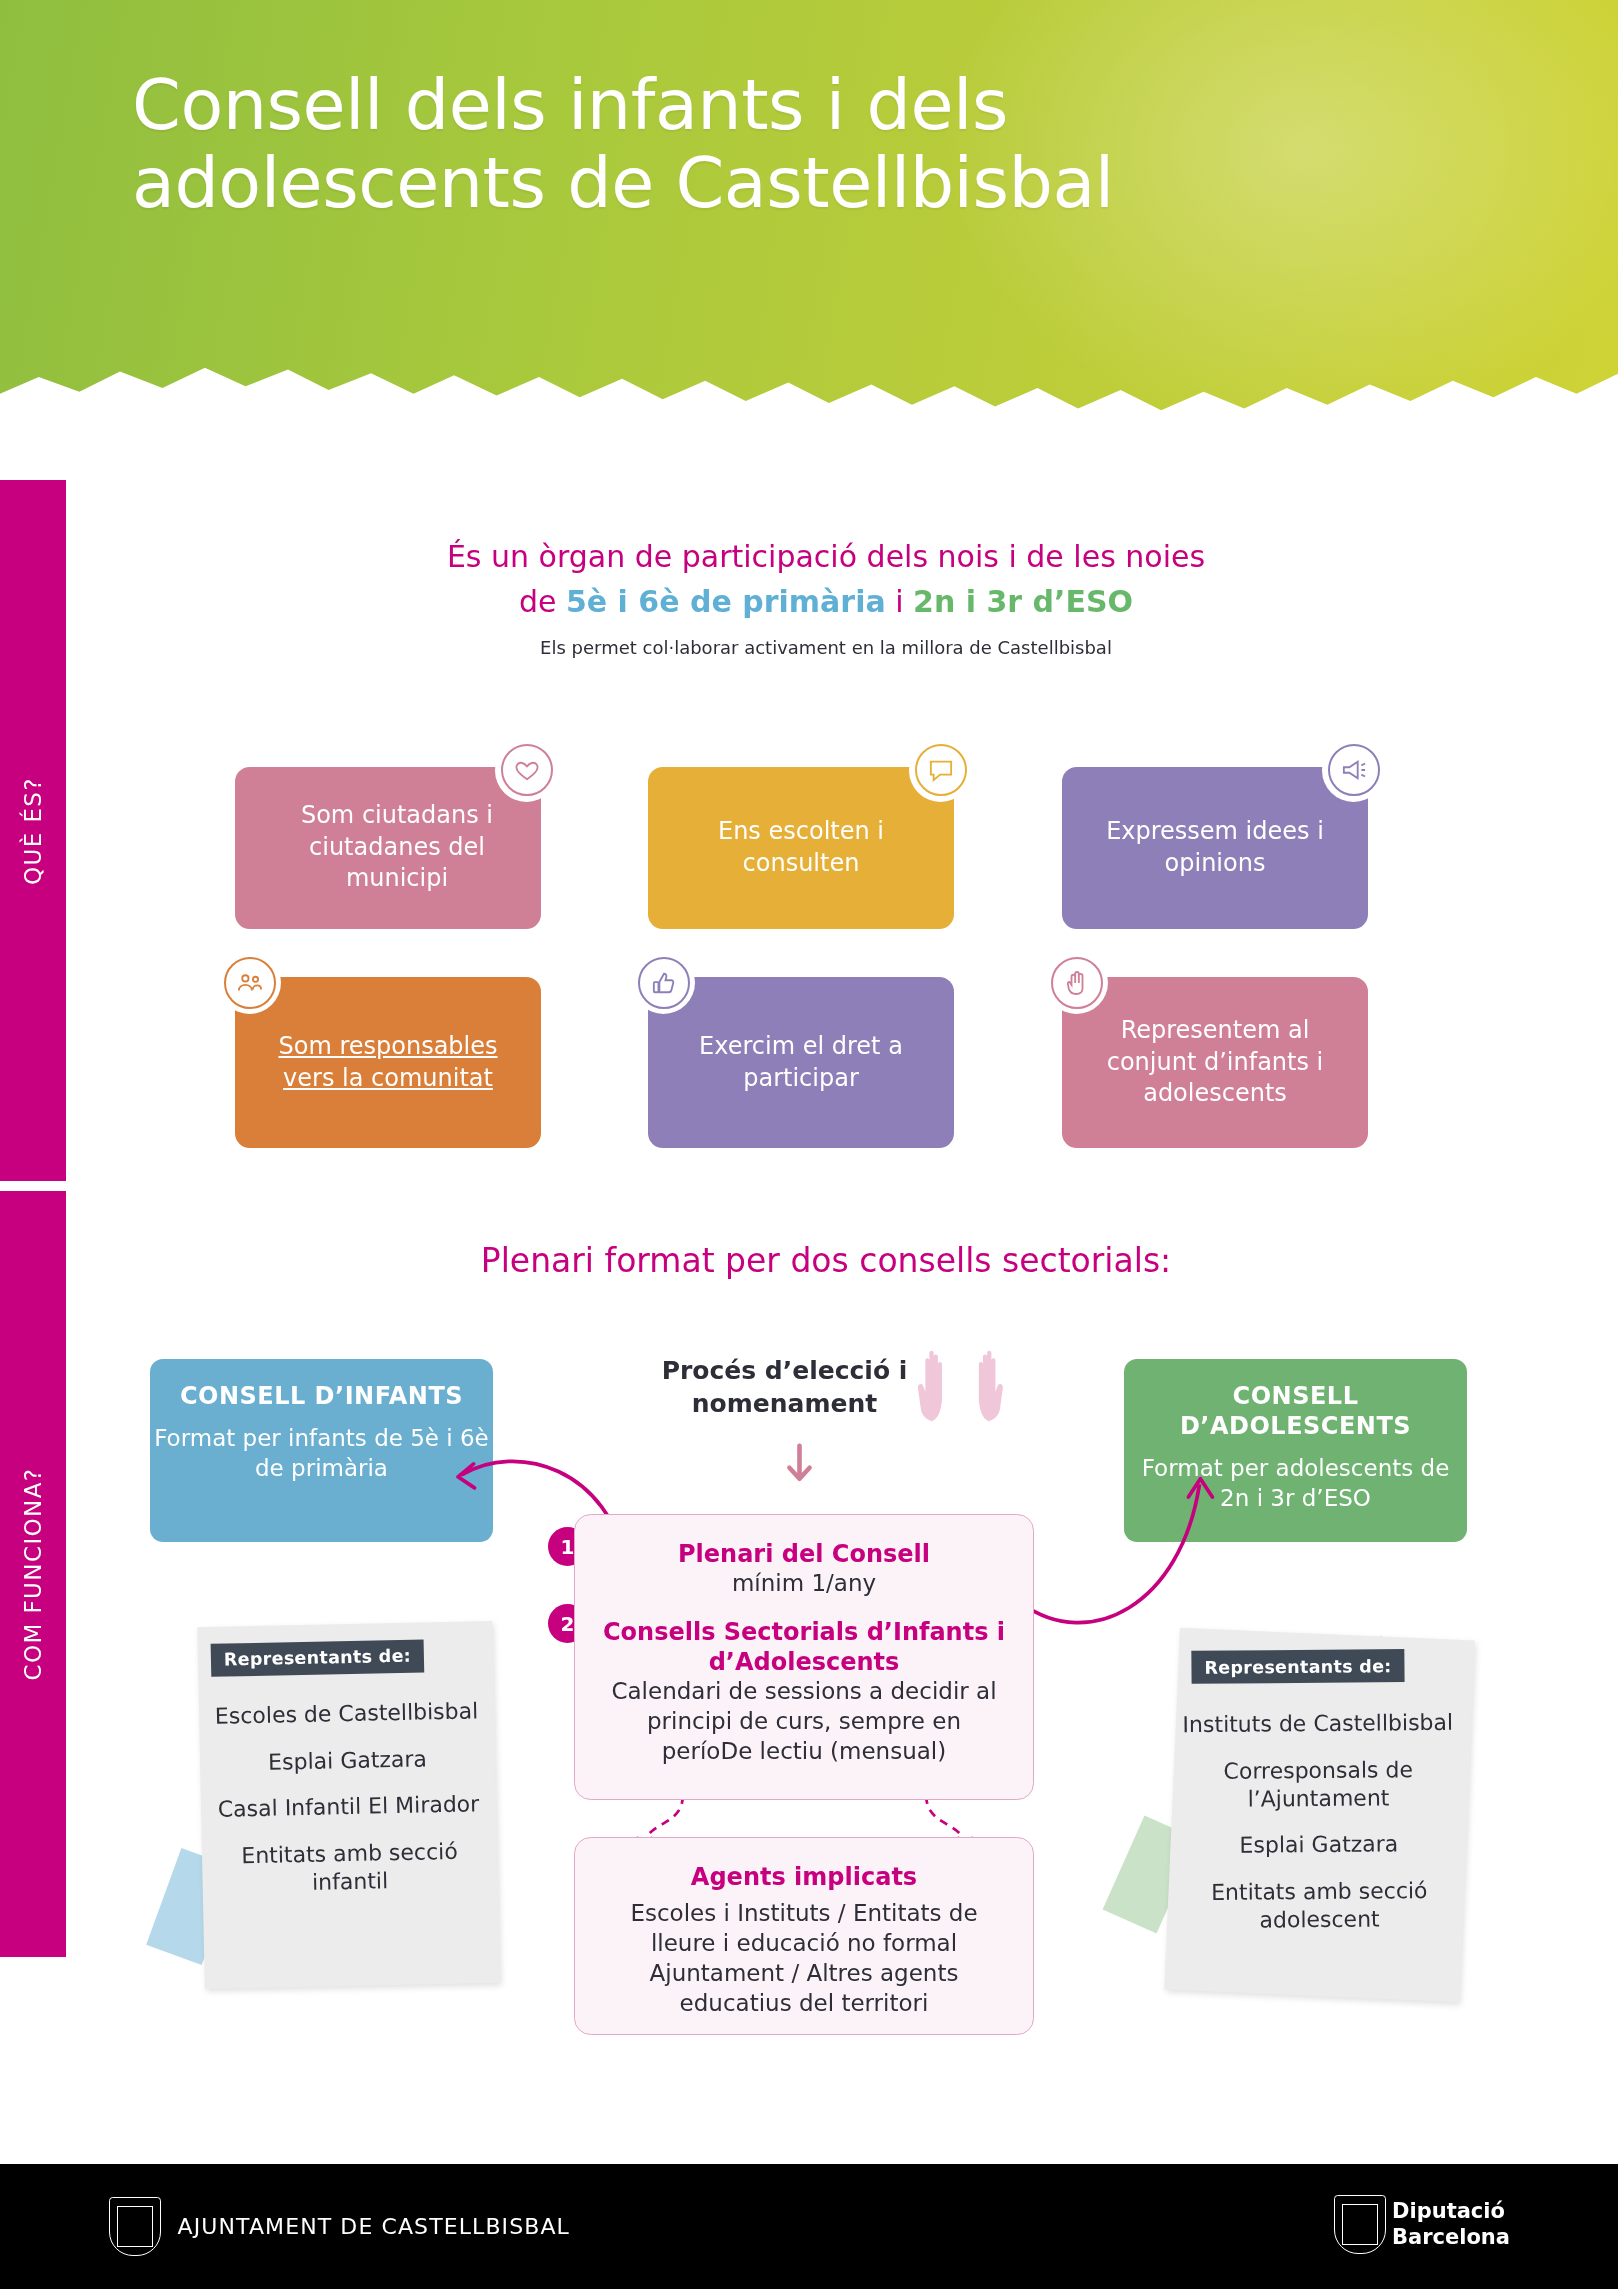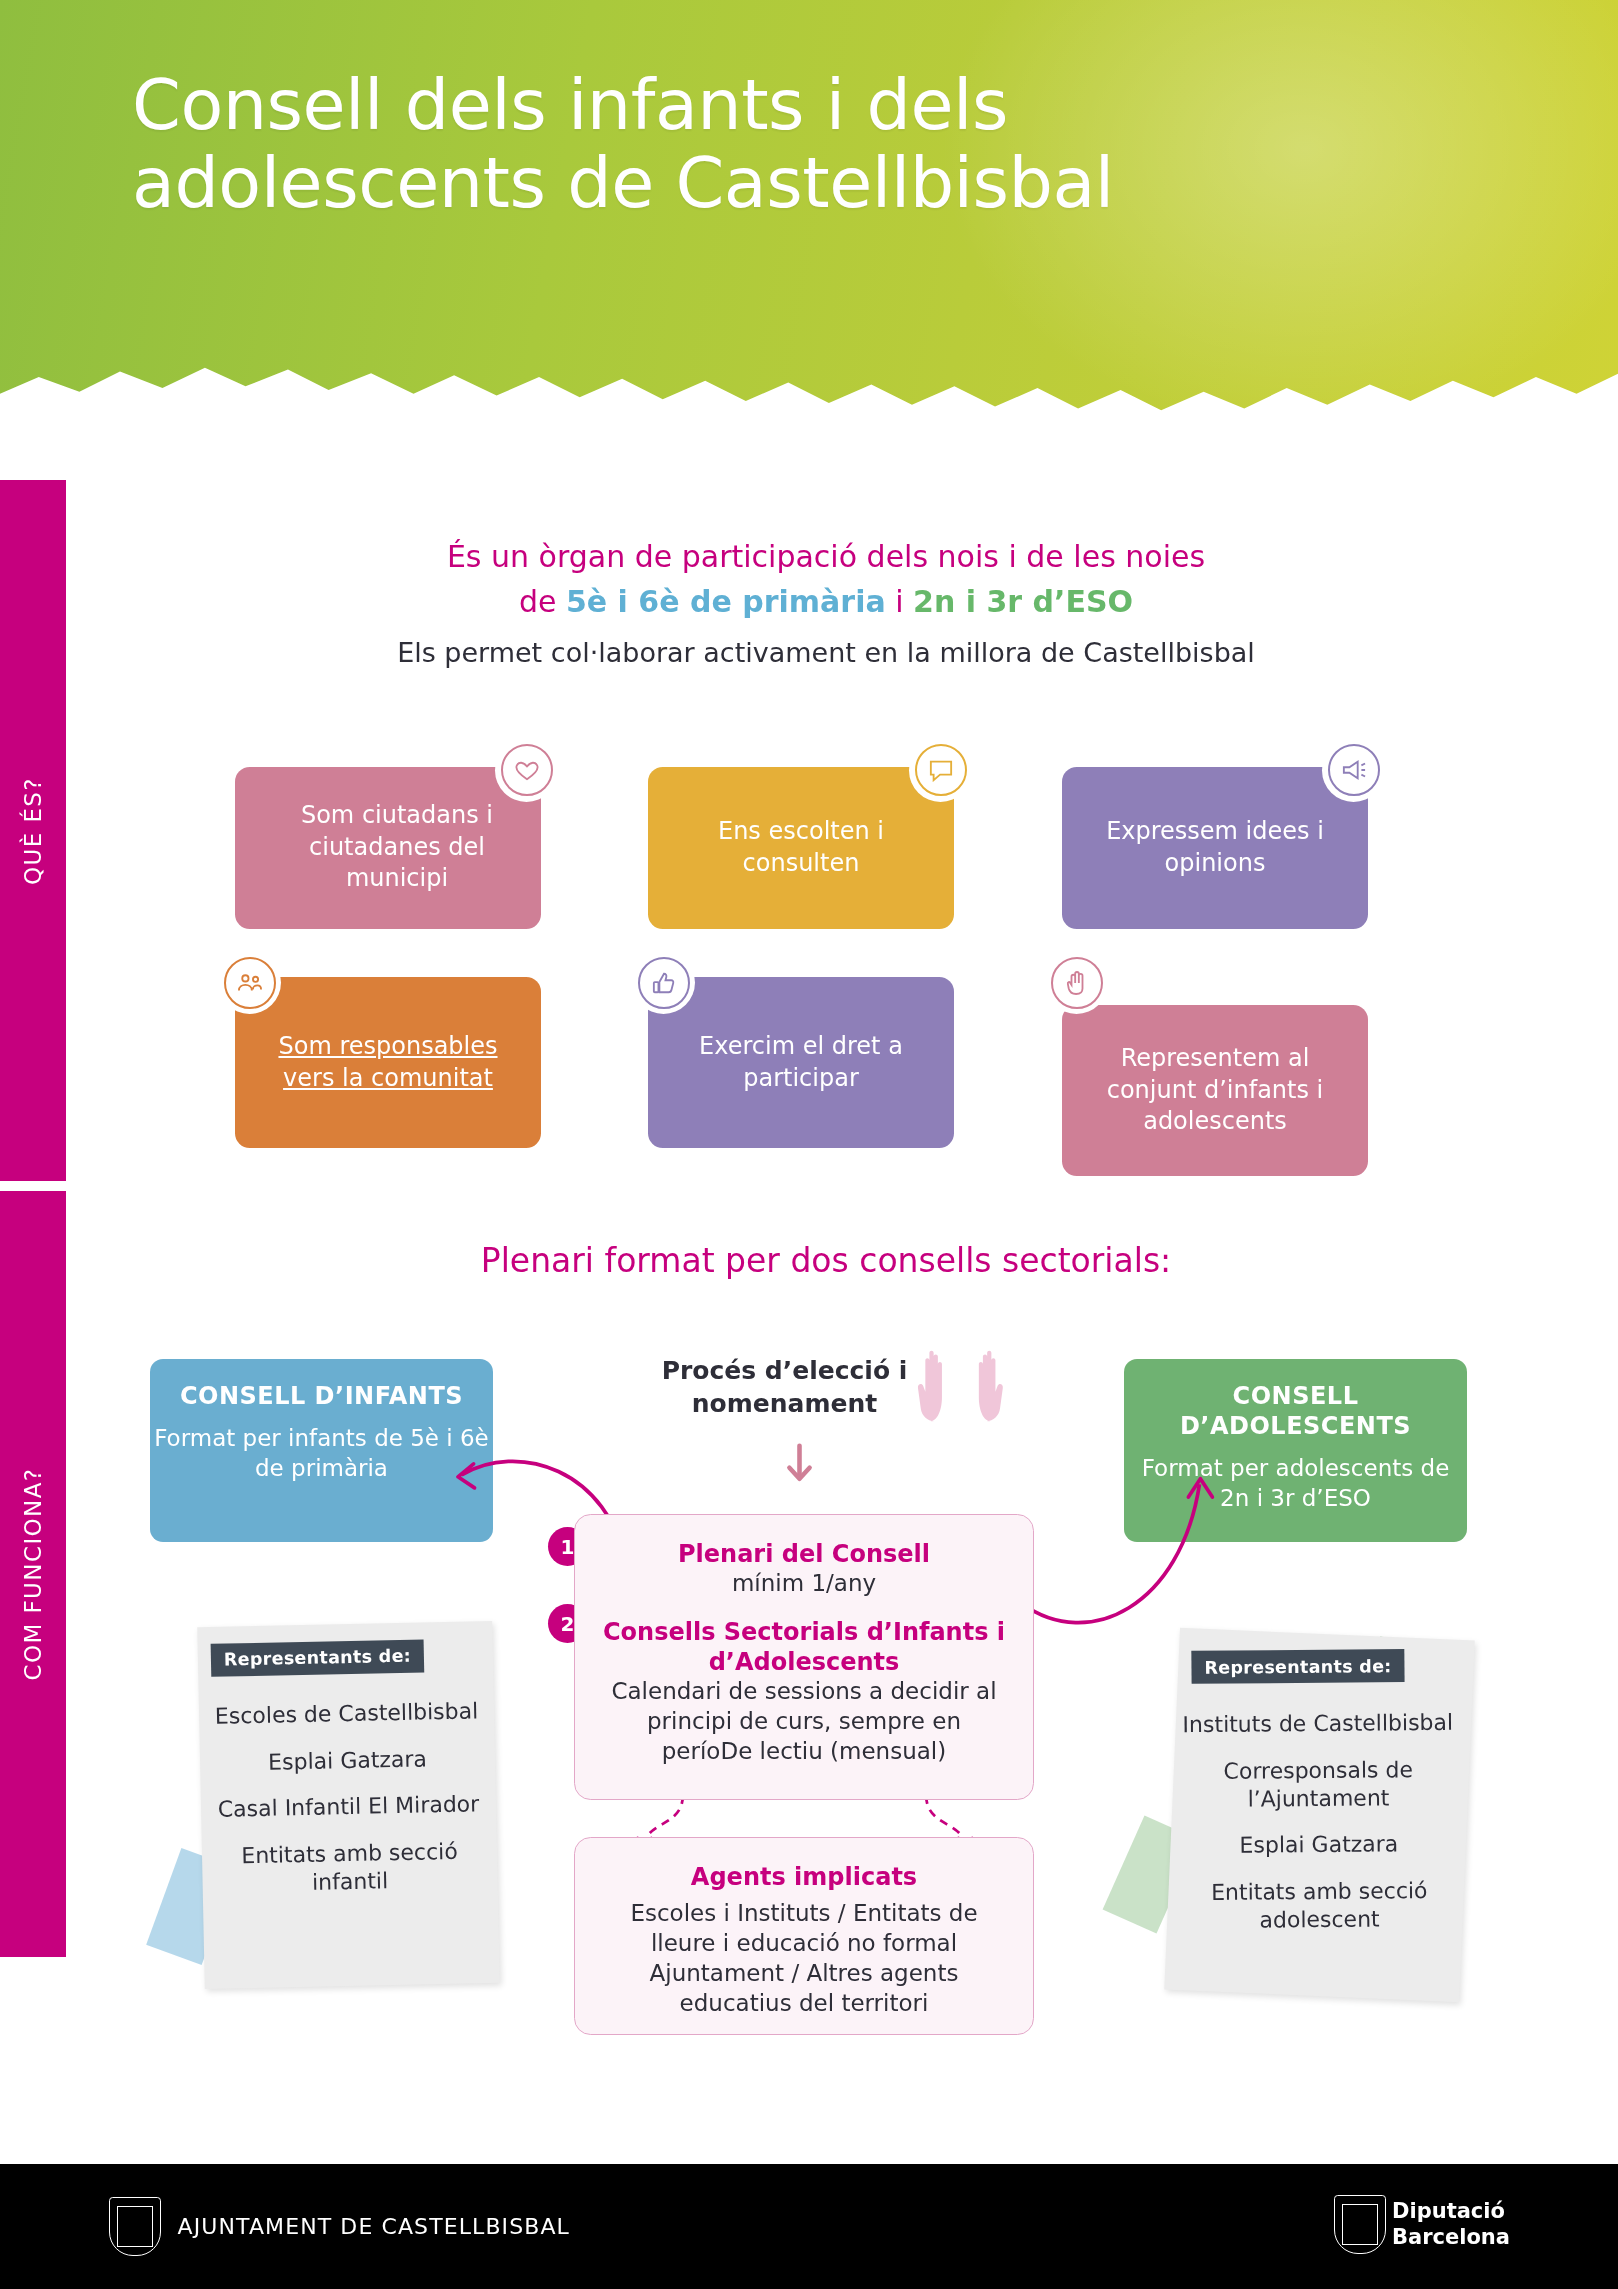"Els permet col·laborar activament en" .intro-line3 { font-size: 27px -> 18px }
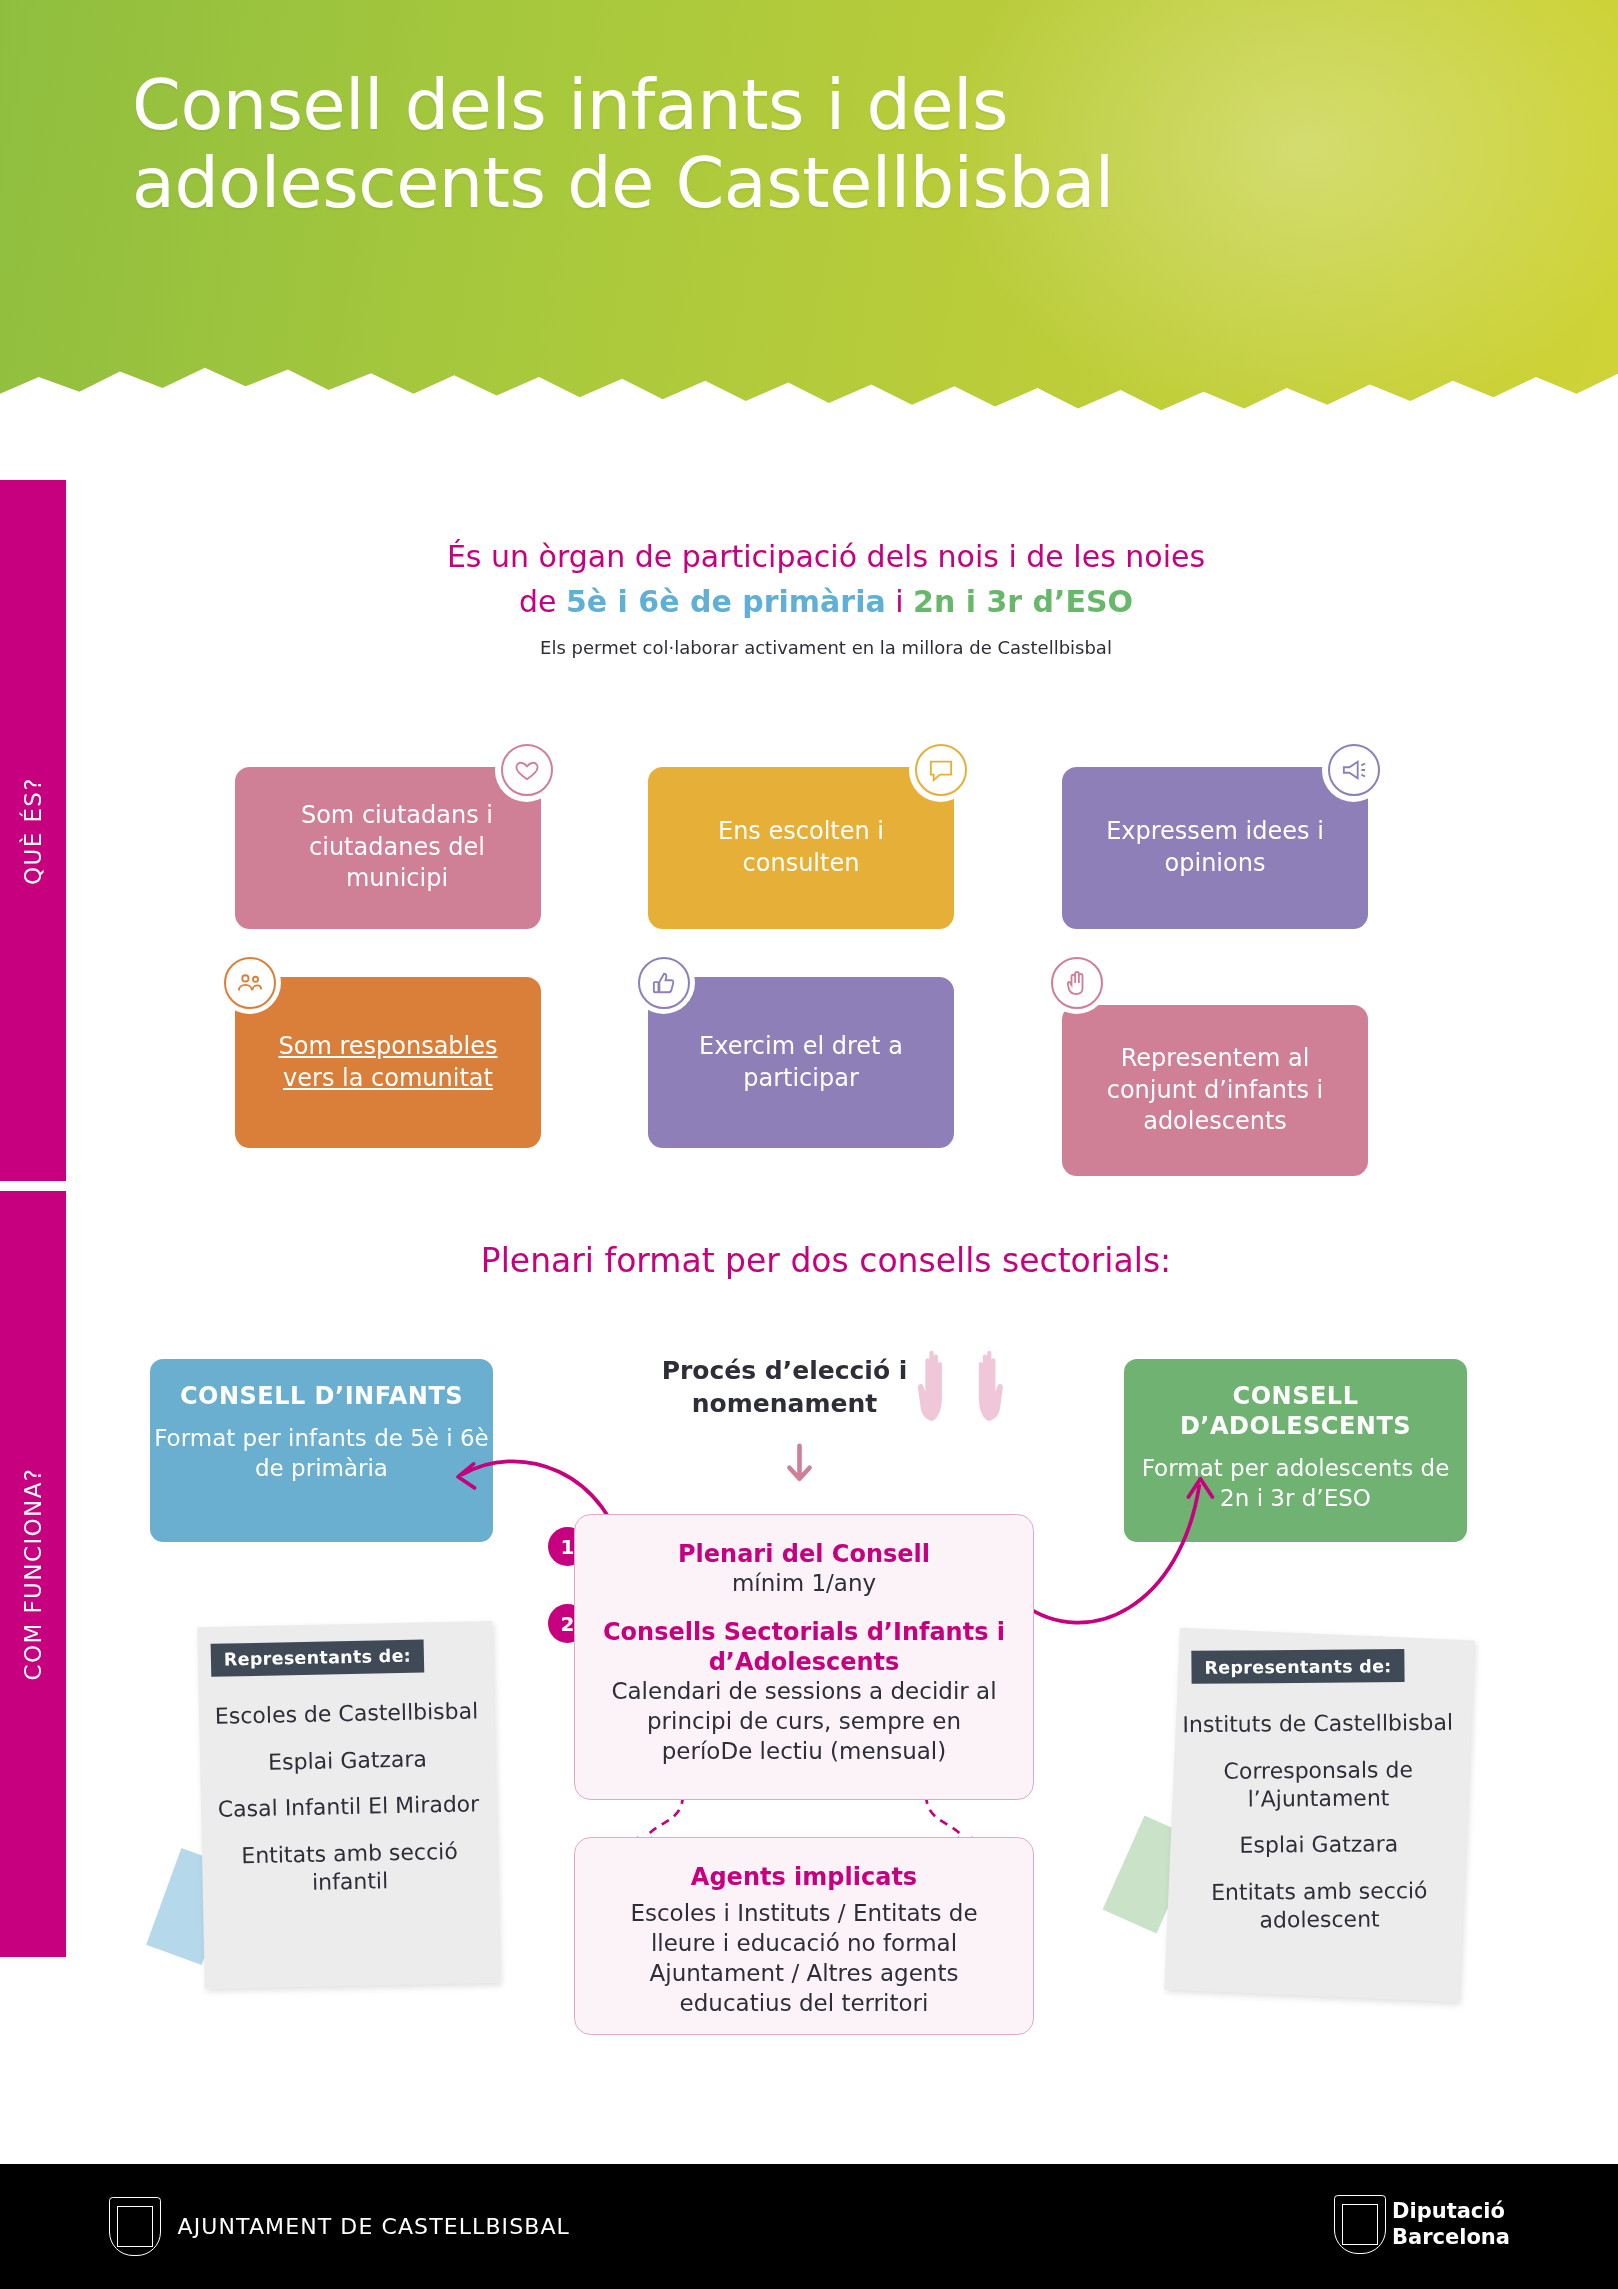"Representem al conjunt d’infants i" #card-5 { margin-top: 28px -> none }
